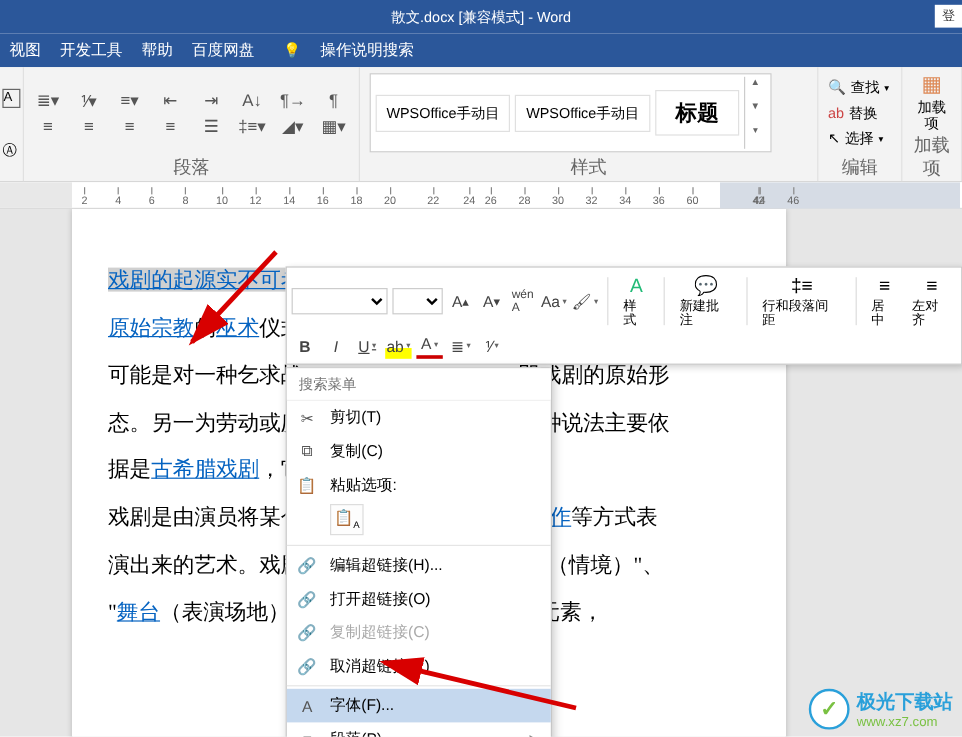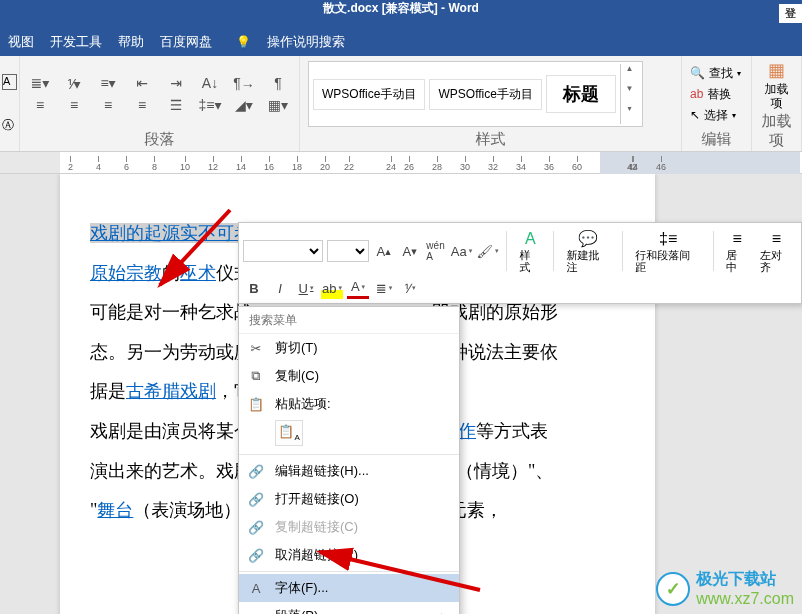"散文.docx [兼容模式] - Word" .titlebar { align-items: none -> center; font-weight: bold -> none }
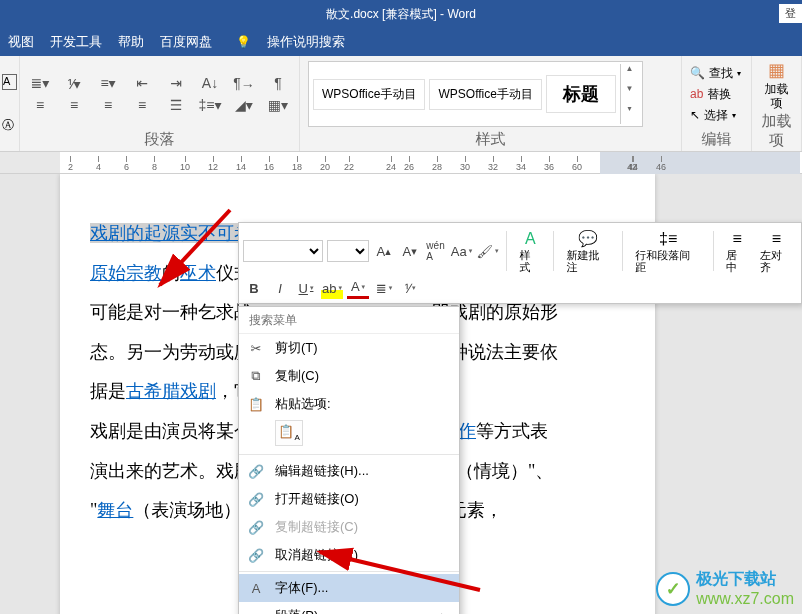"22" span.tick { left: 284px -> 296px }
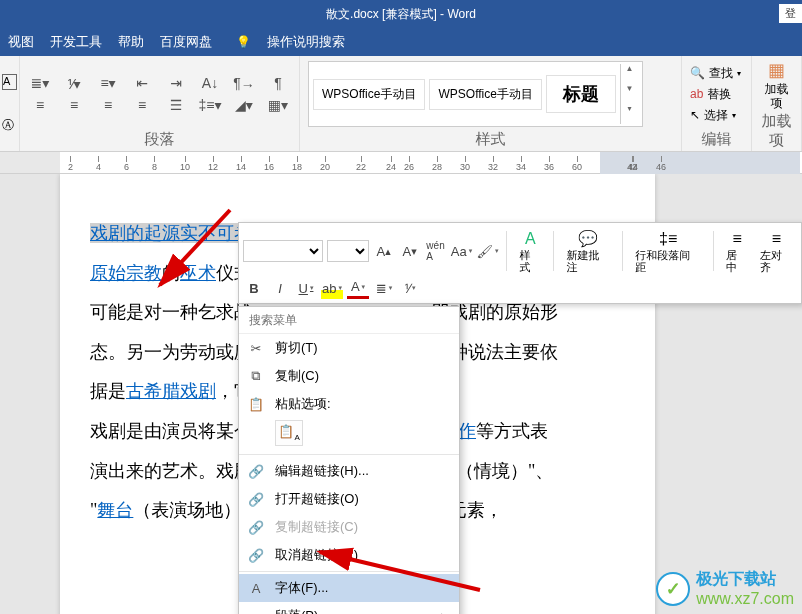"www.xz7.com" .watermark .txt2 { font-size: 16px -> 11px }
